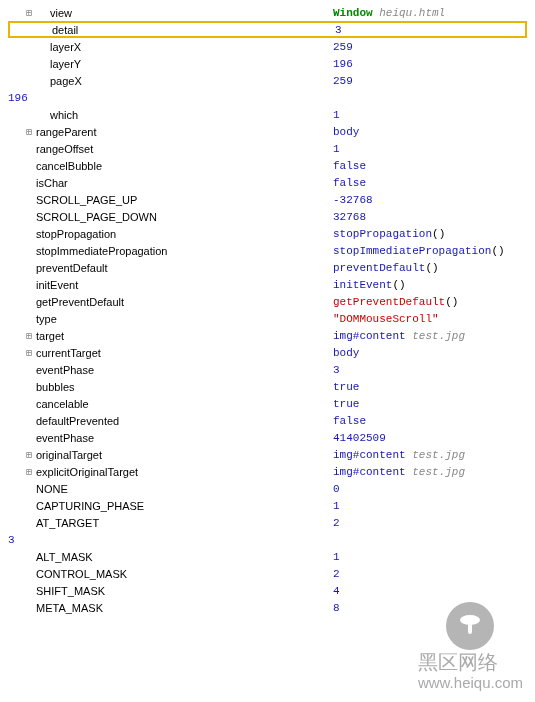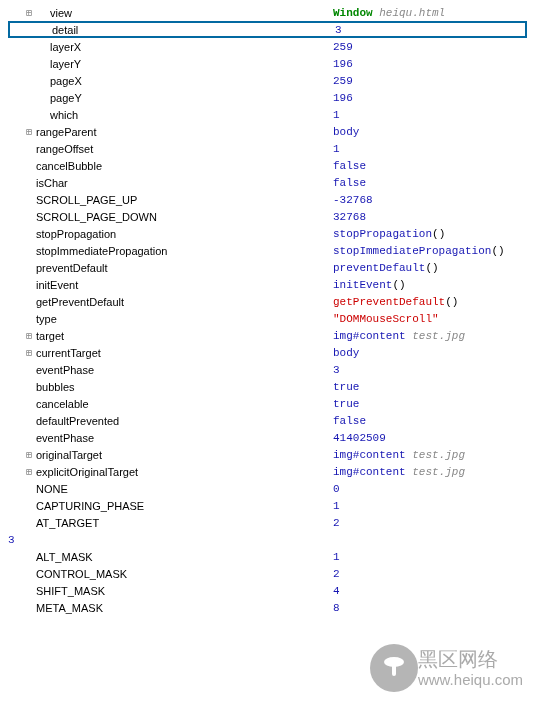"detail" .row.highlighted { border: 2px solid #0369a1 -> 2px solid #eab308 }
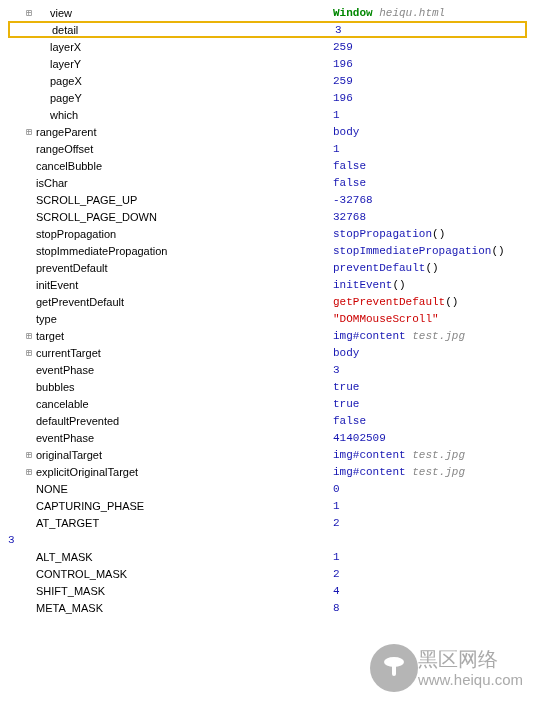"pageY" div.key-col { html: <div> <span></span> <span></span> <span>pageY</span> </div> -> none }
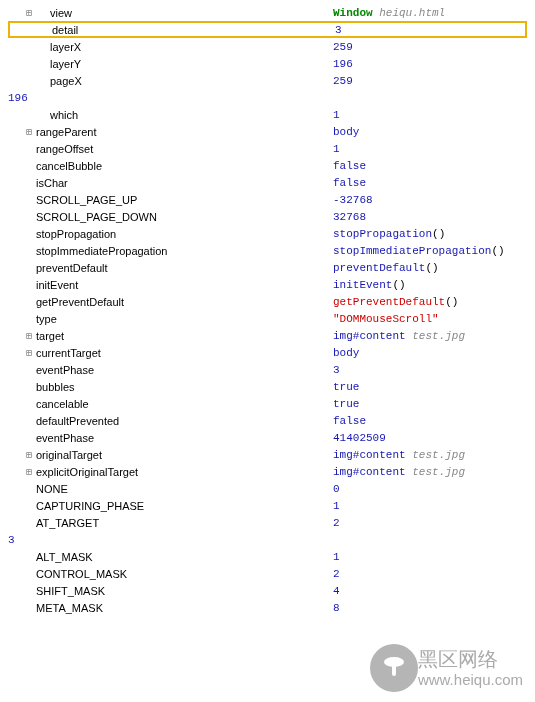"黑区网络" .watermark { flex-direction: none -> column }
